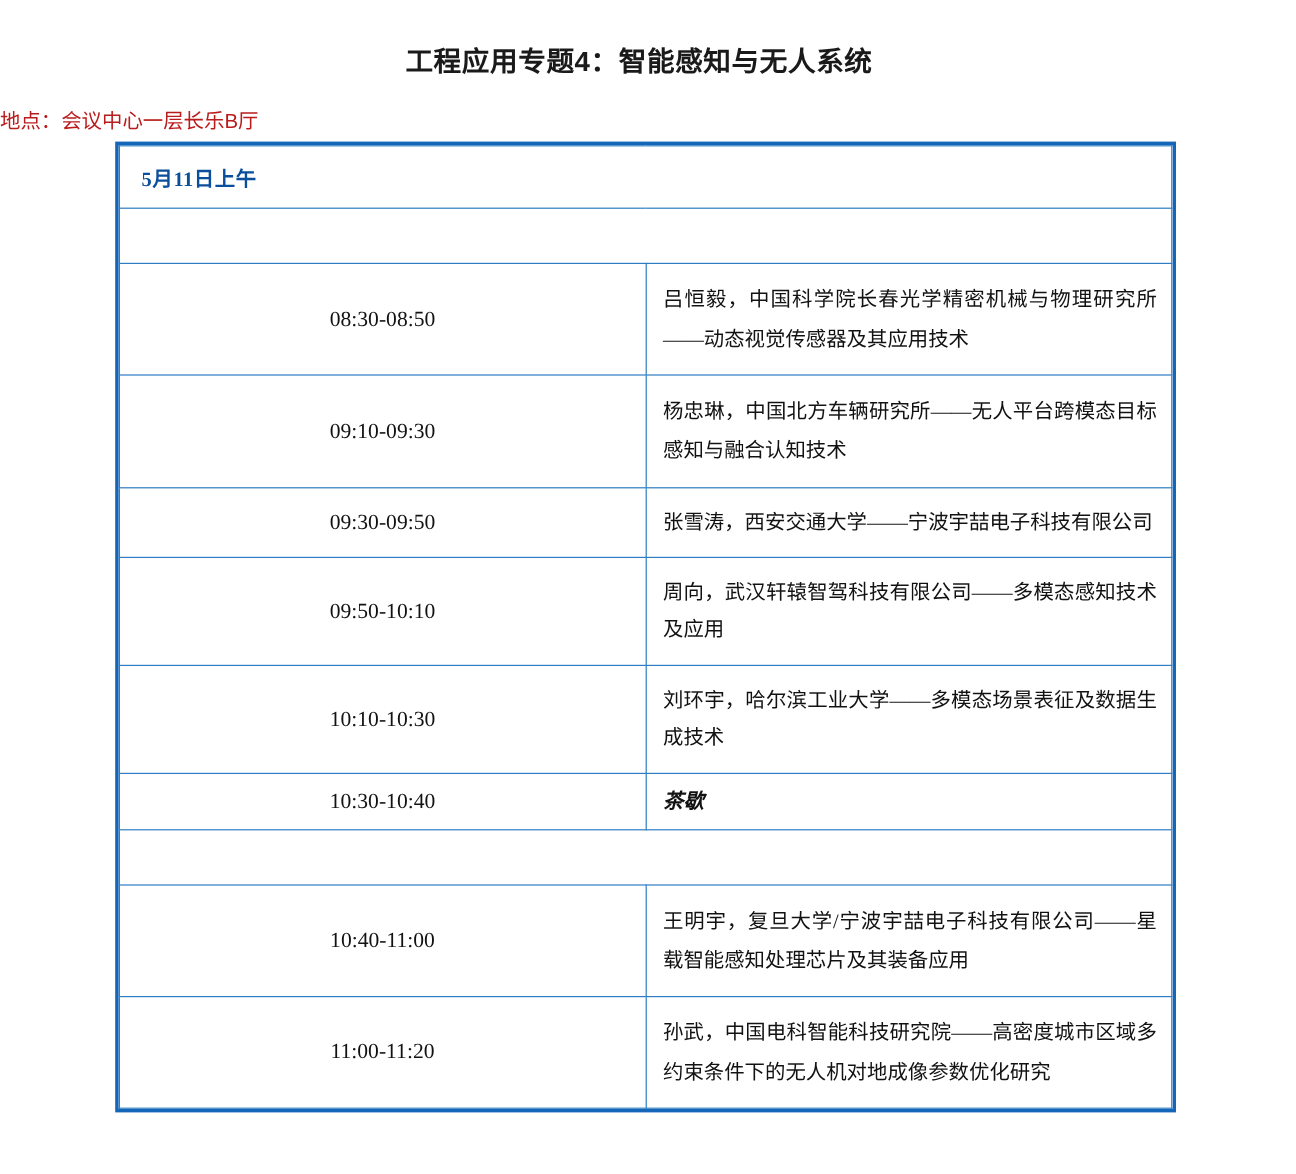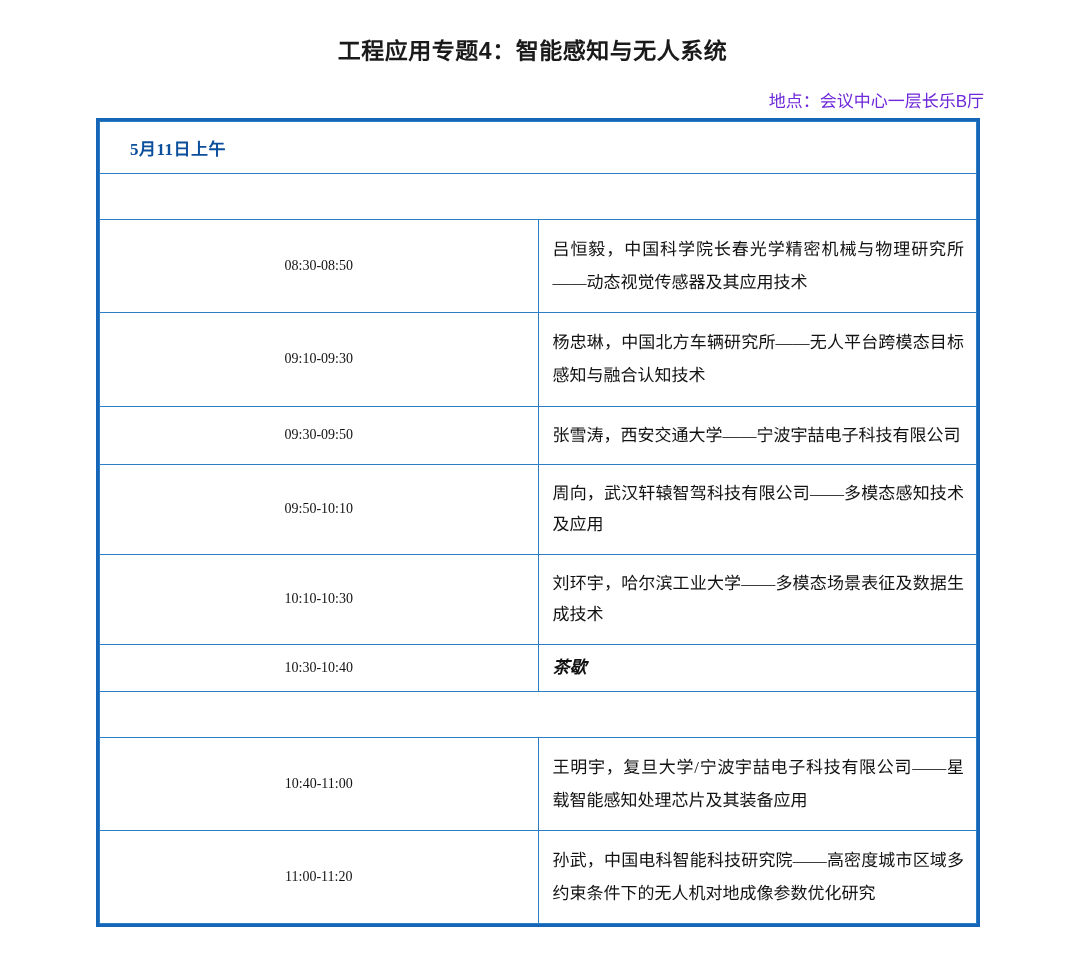"地点：会议中心一层长乐B厅" .venue-line { color: #6d28d9 -> #b91c1c; text-align: right -> none }
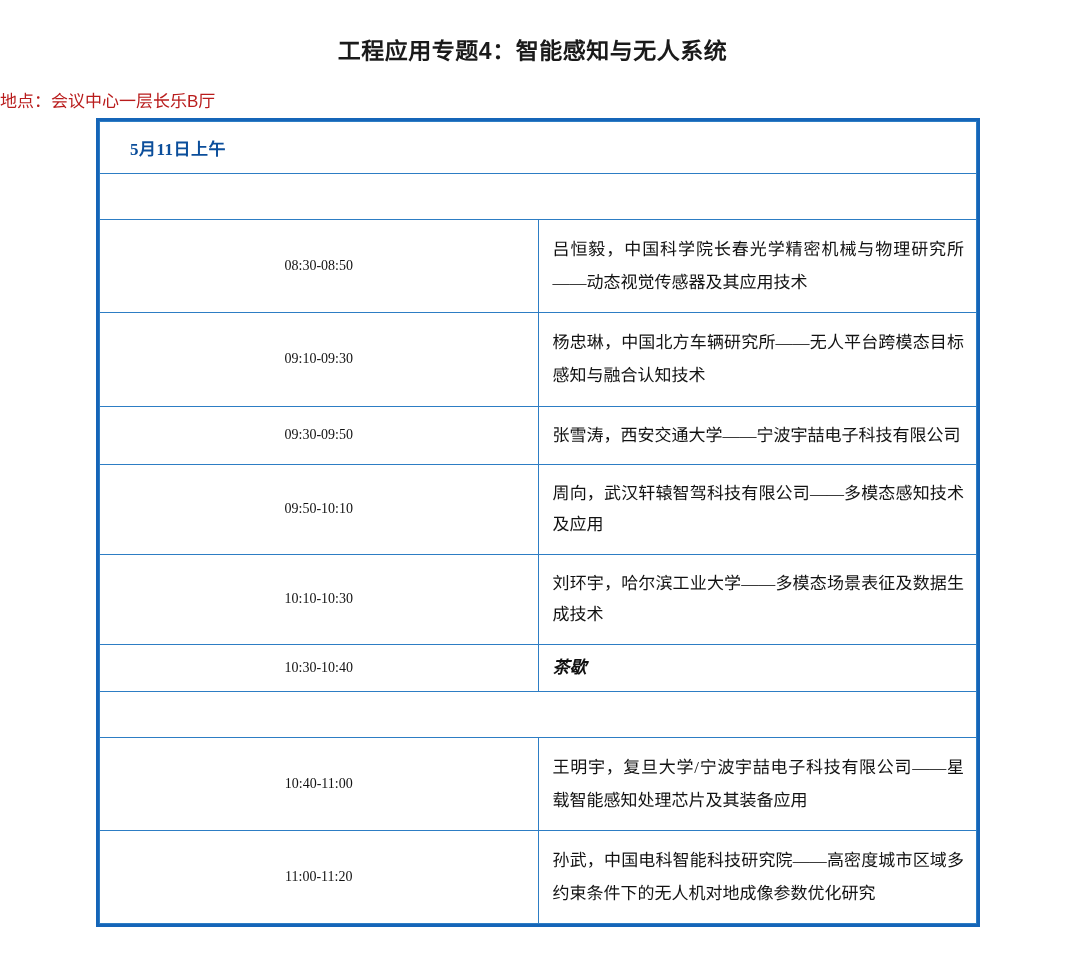"5月11日上午" .row-date td { padding: 13px 14px 13px 30px -> 13px 14px 13px 18px }
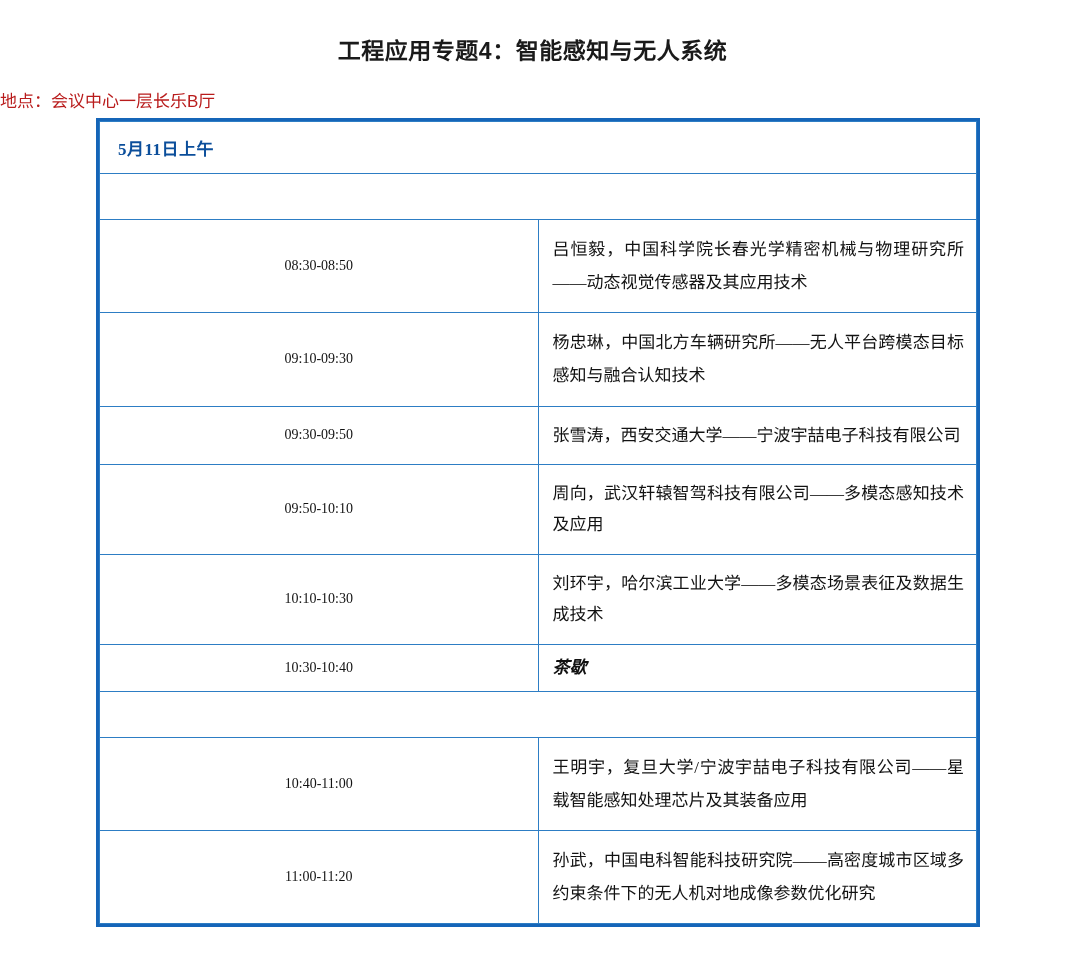"08:30-08:50" .cell-time { font-size: 14px -> 18px }
